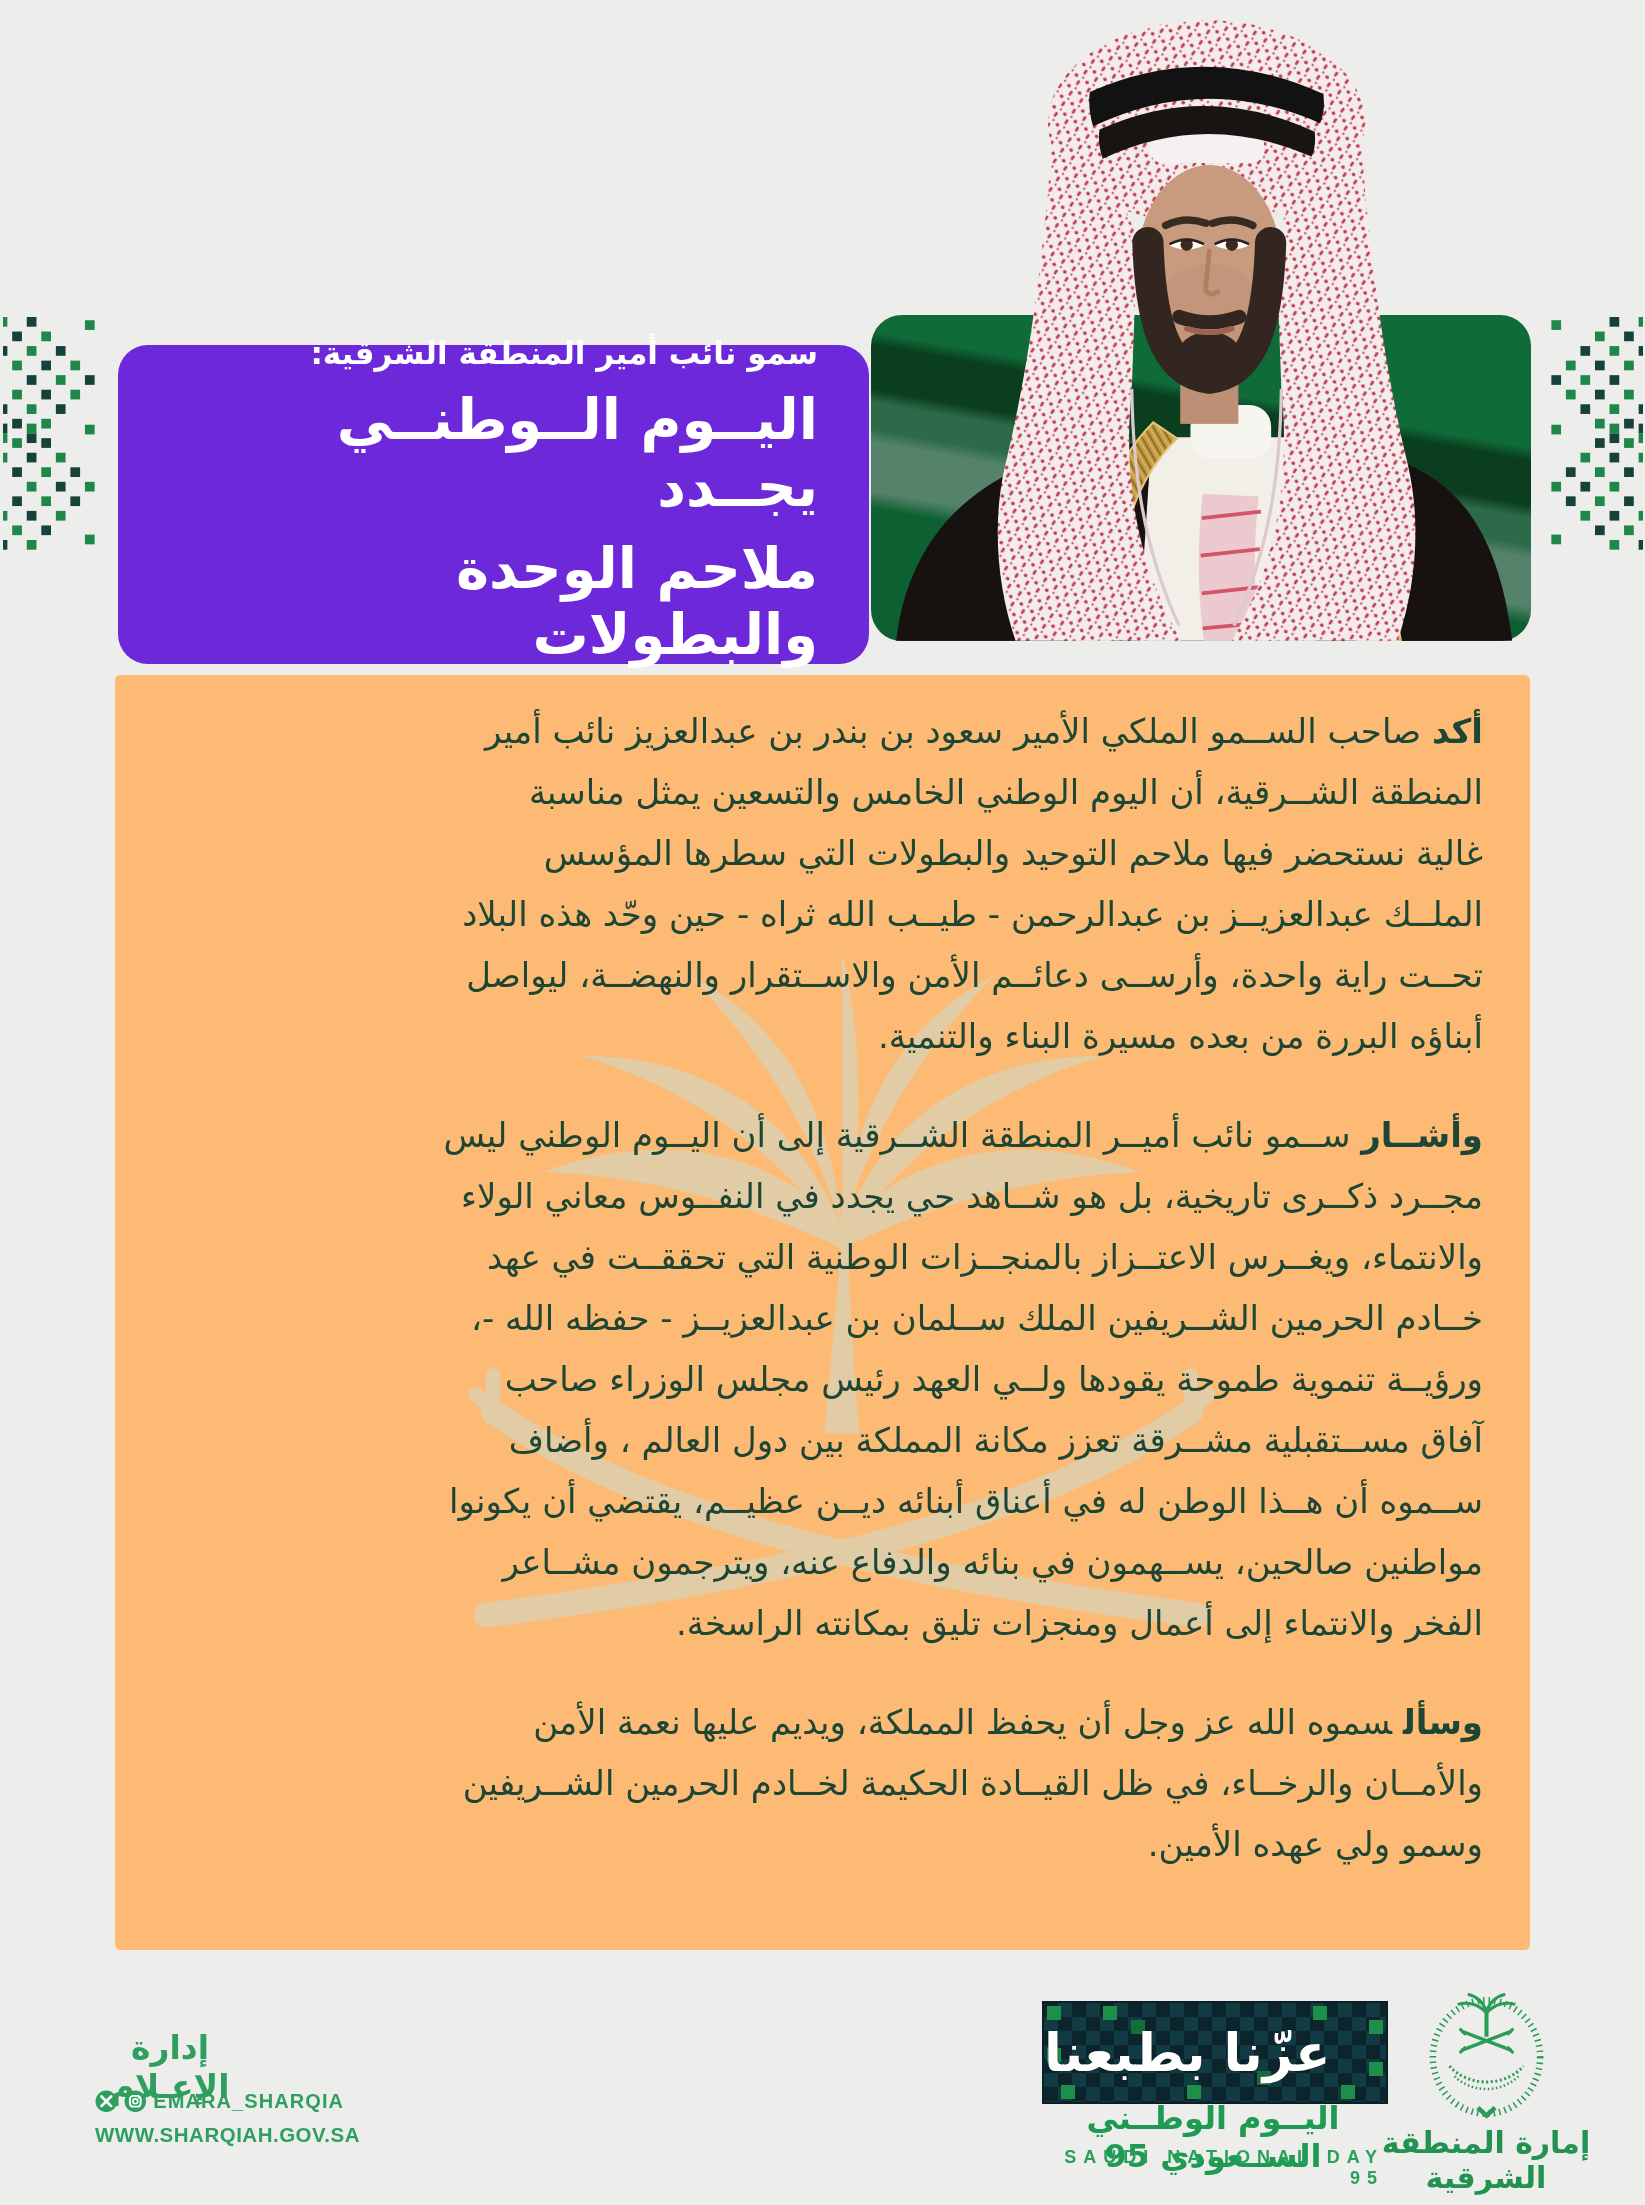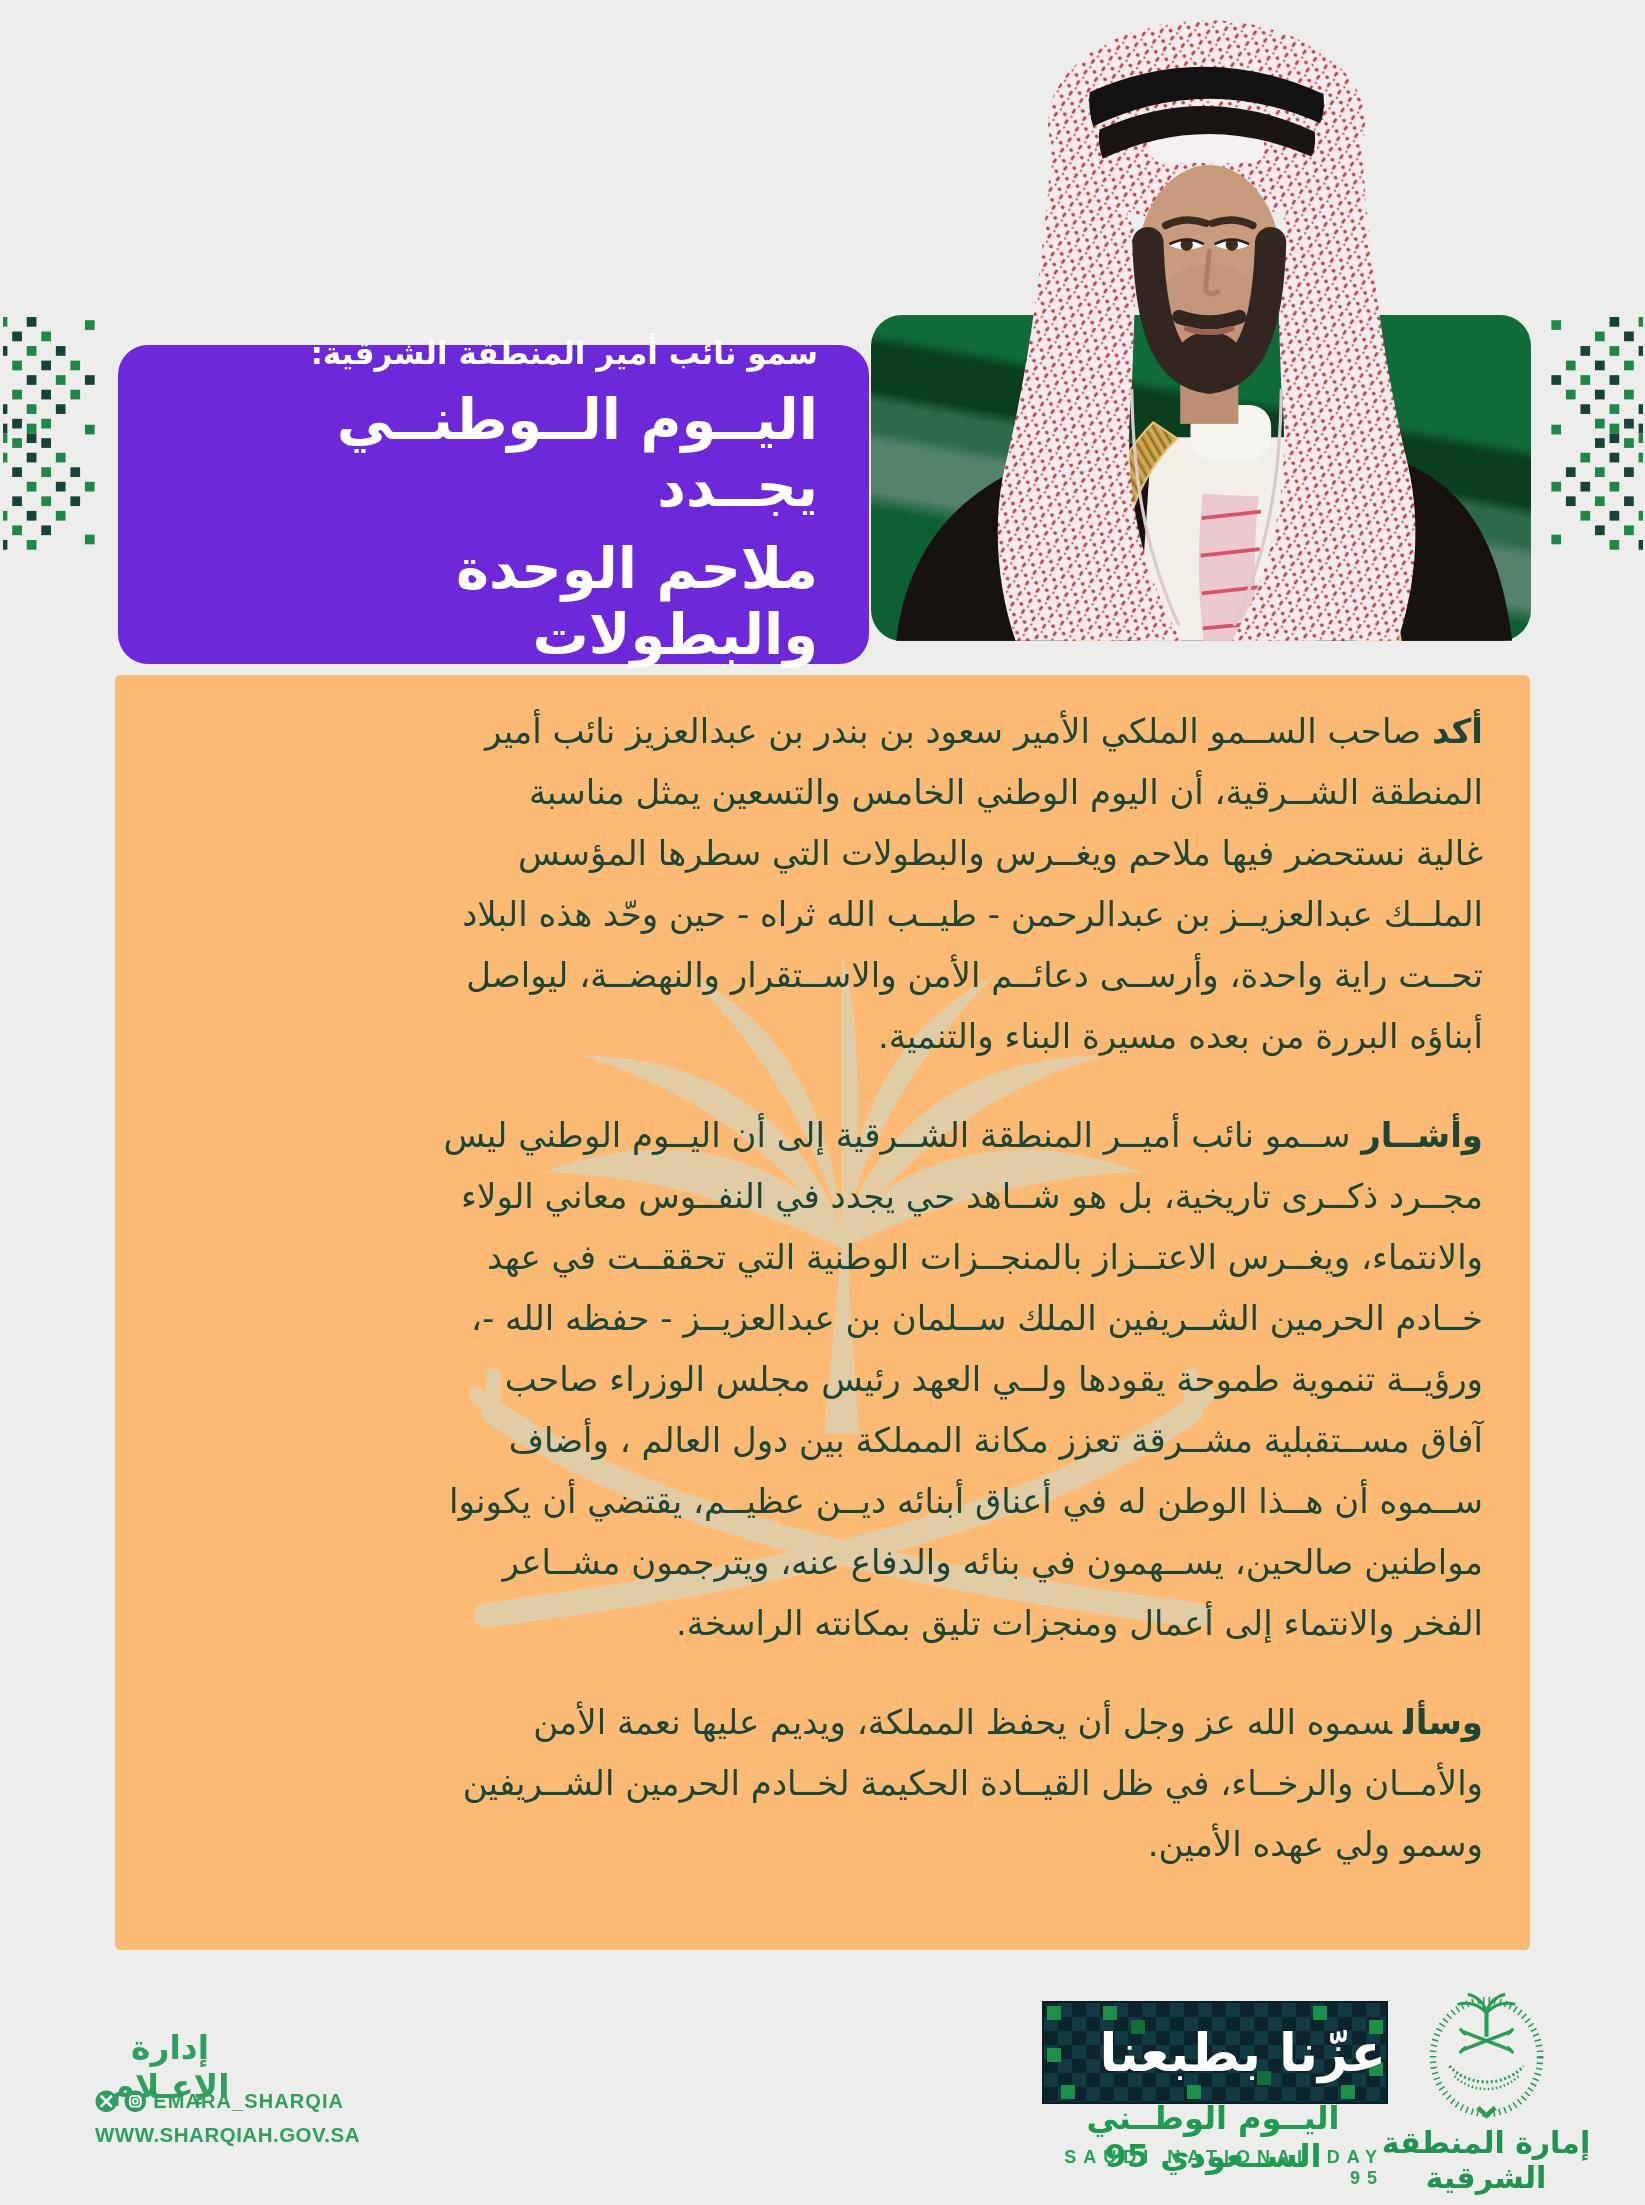"غالية نستحضر فيها ملاحم ويغــرس" div.line { text: ويغــرس -> التوحيد }
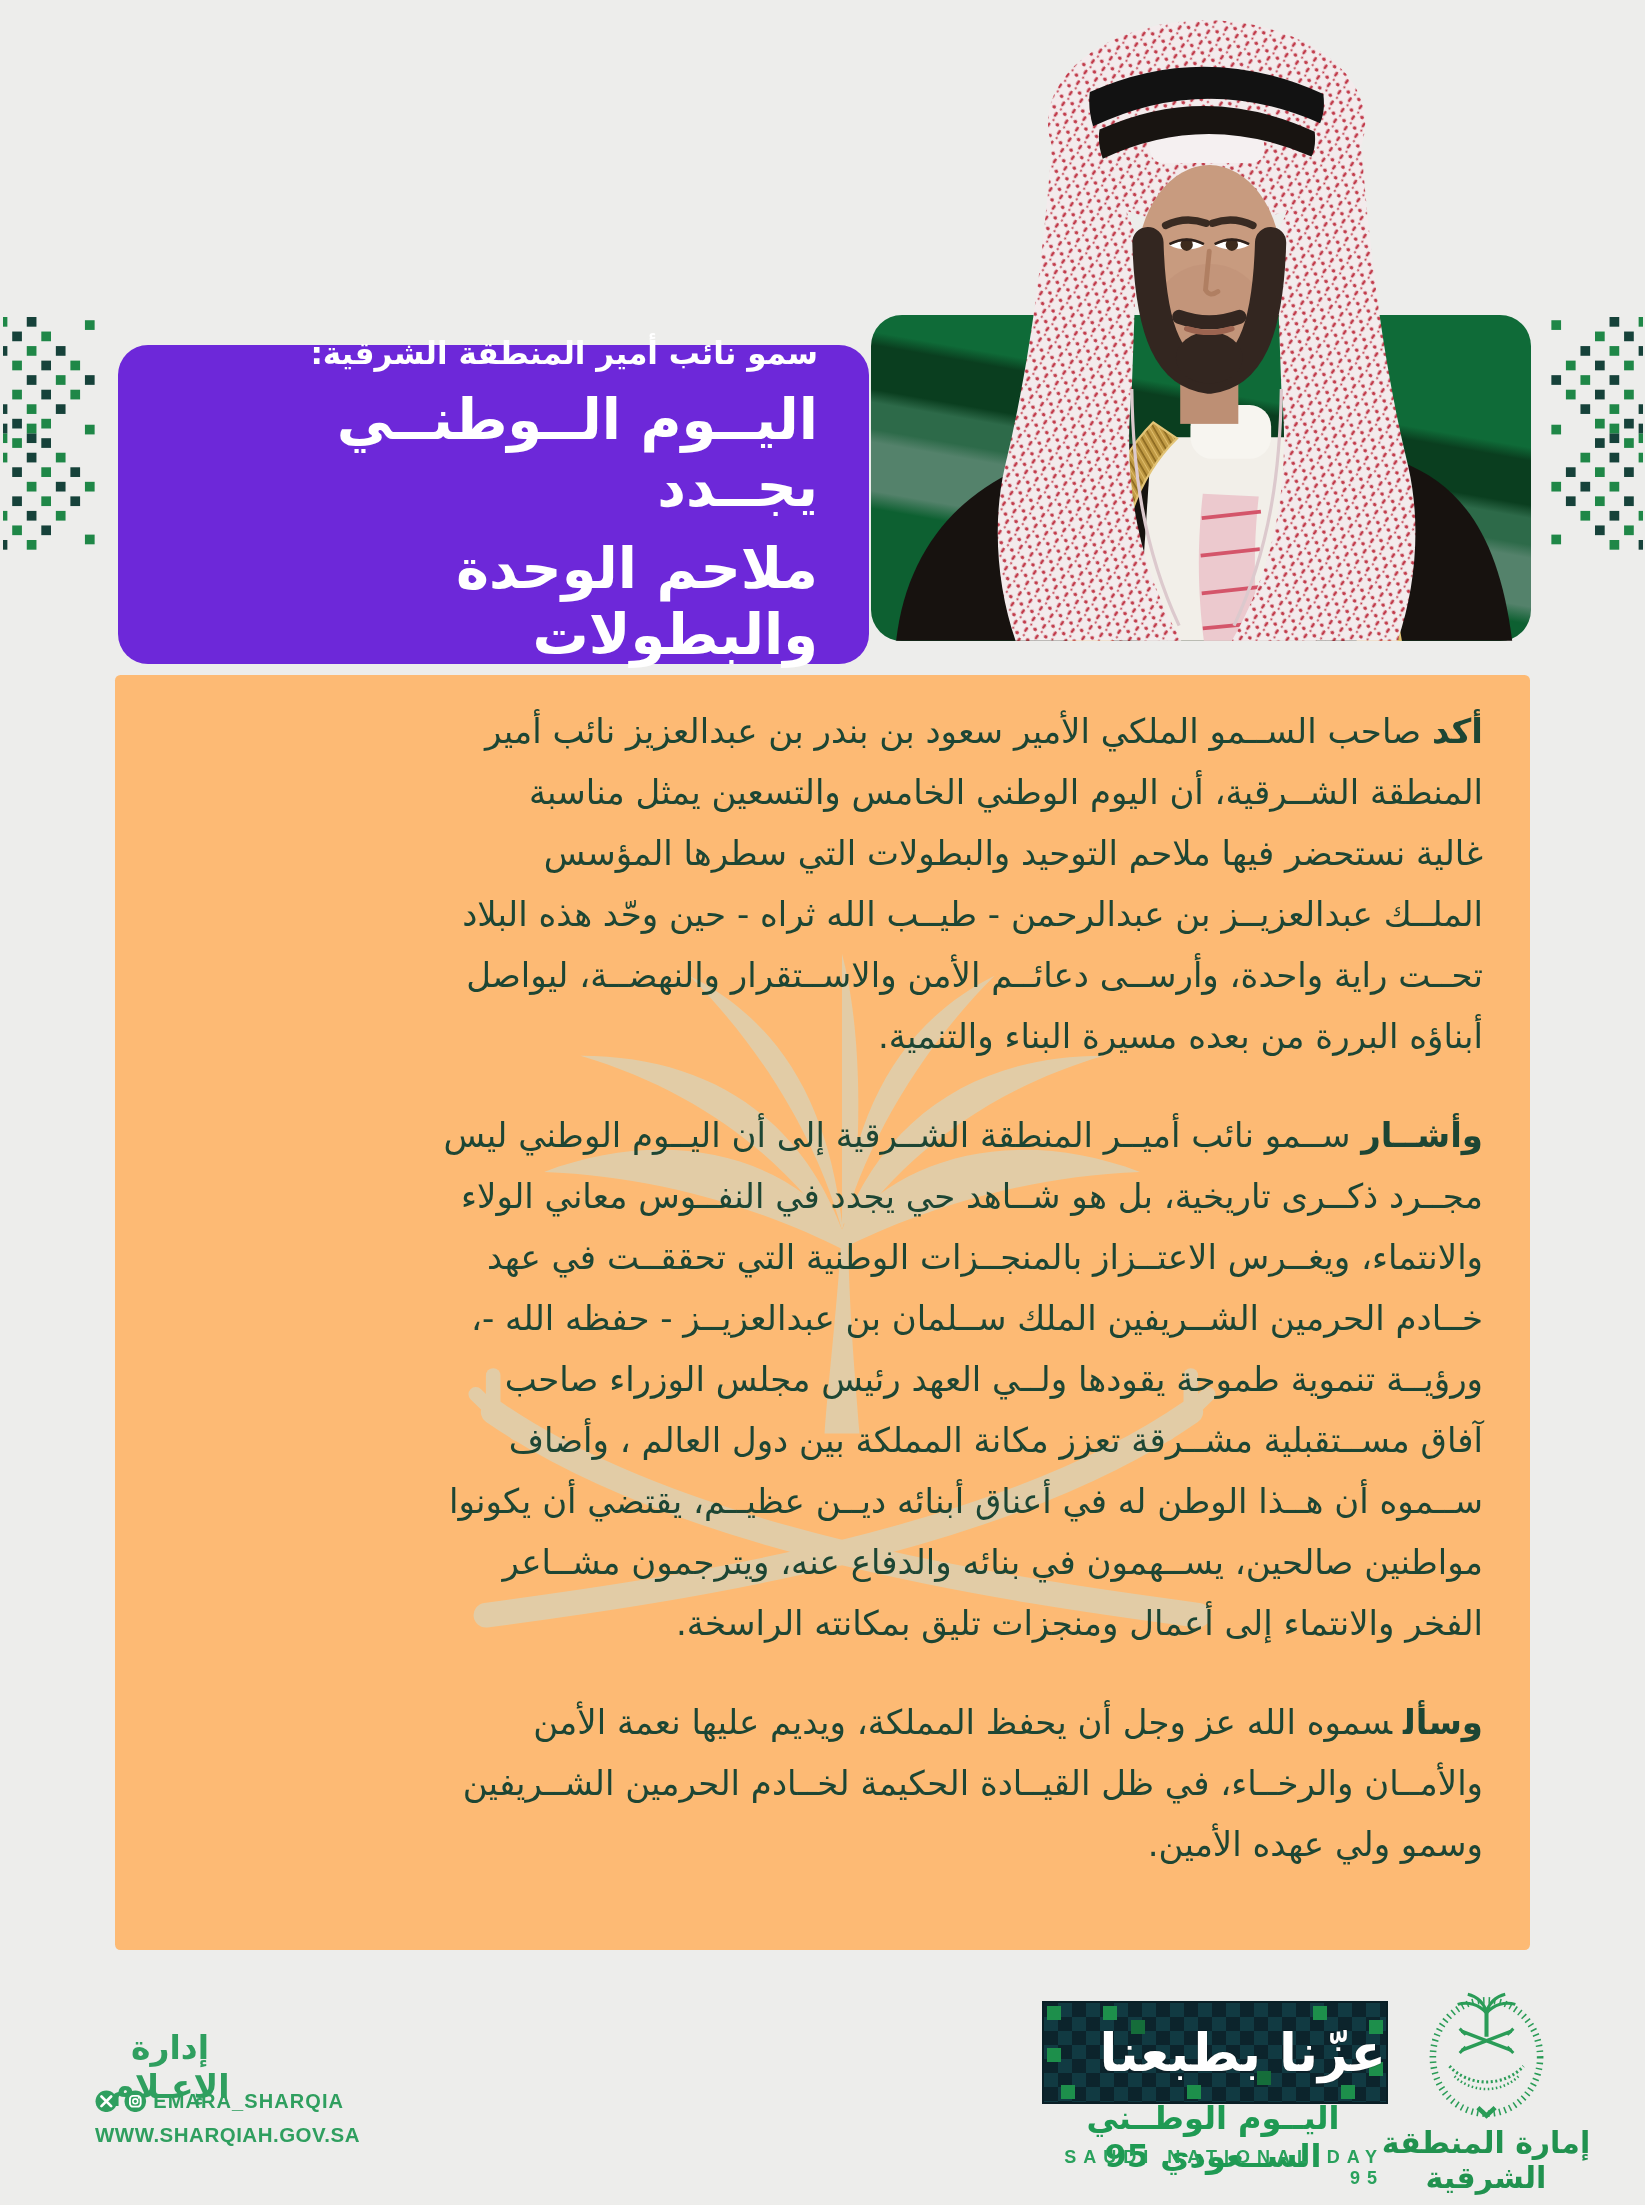"عزّنا بطبعنا" .natday-box { justify-content: flex-end -> flex-start }
